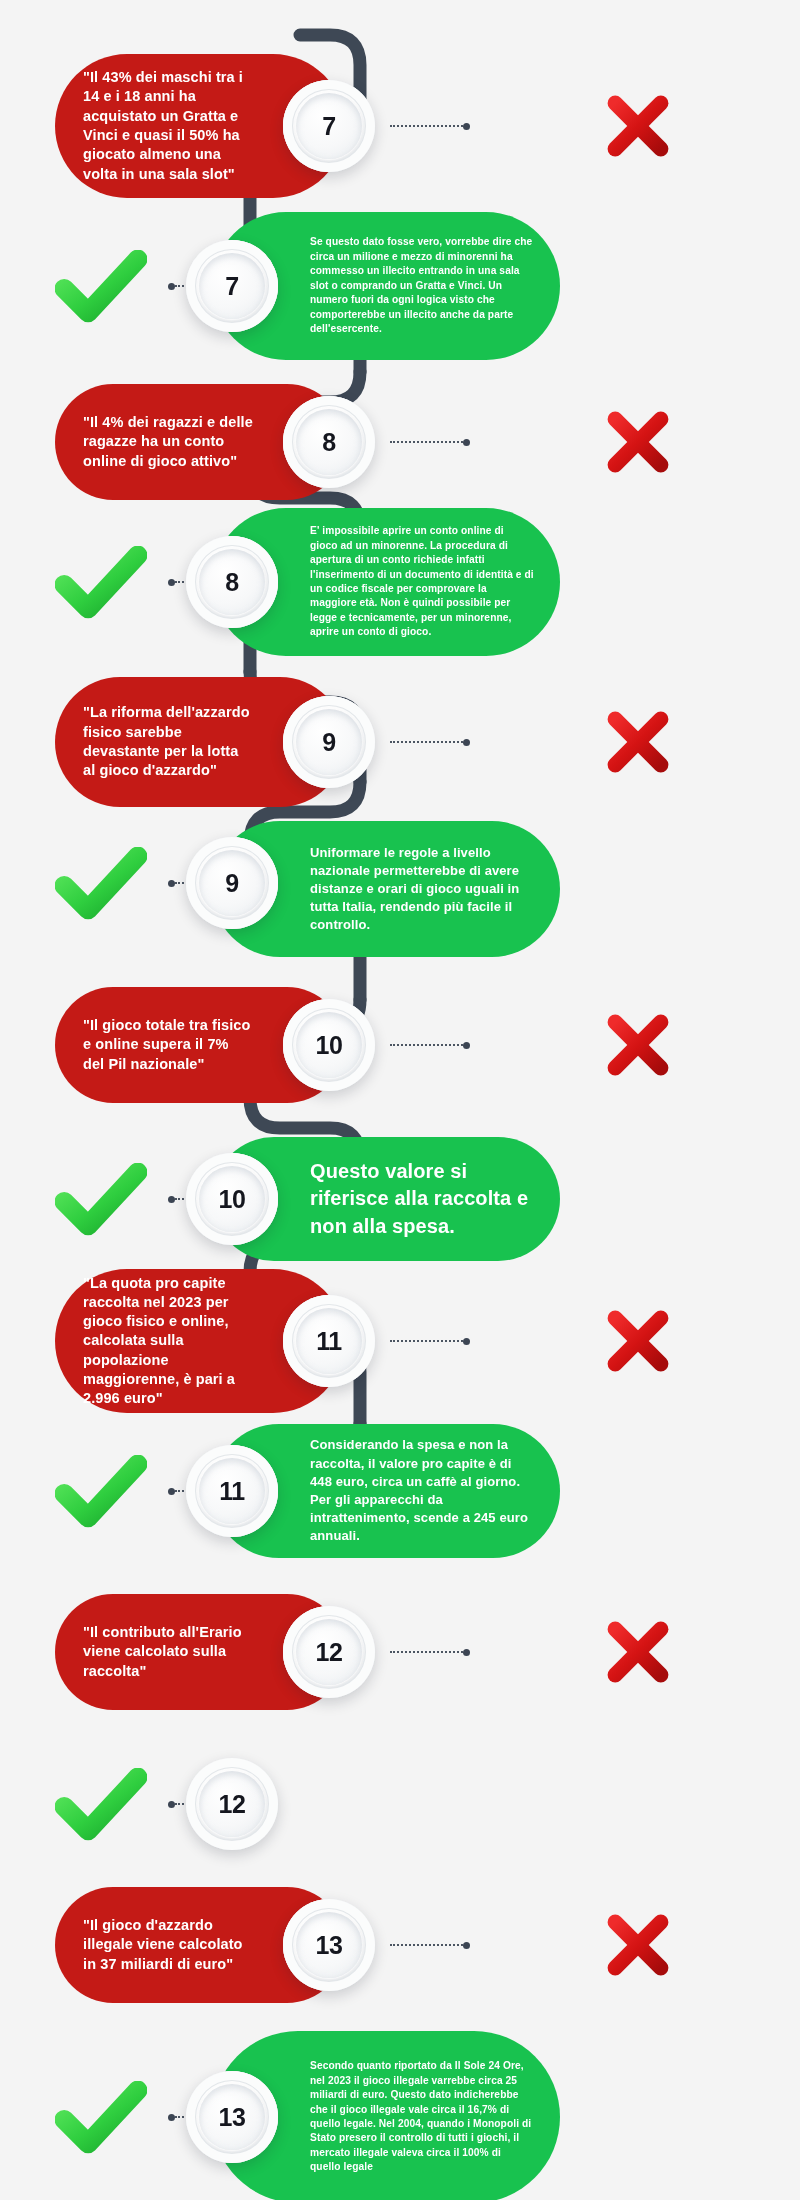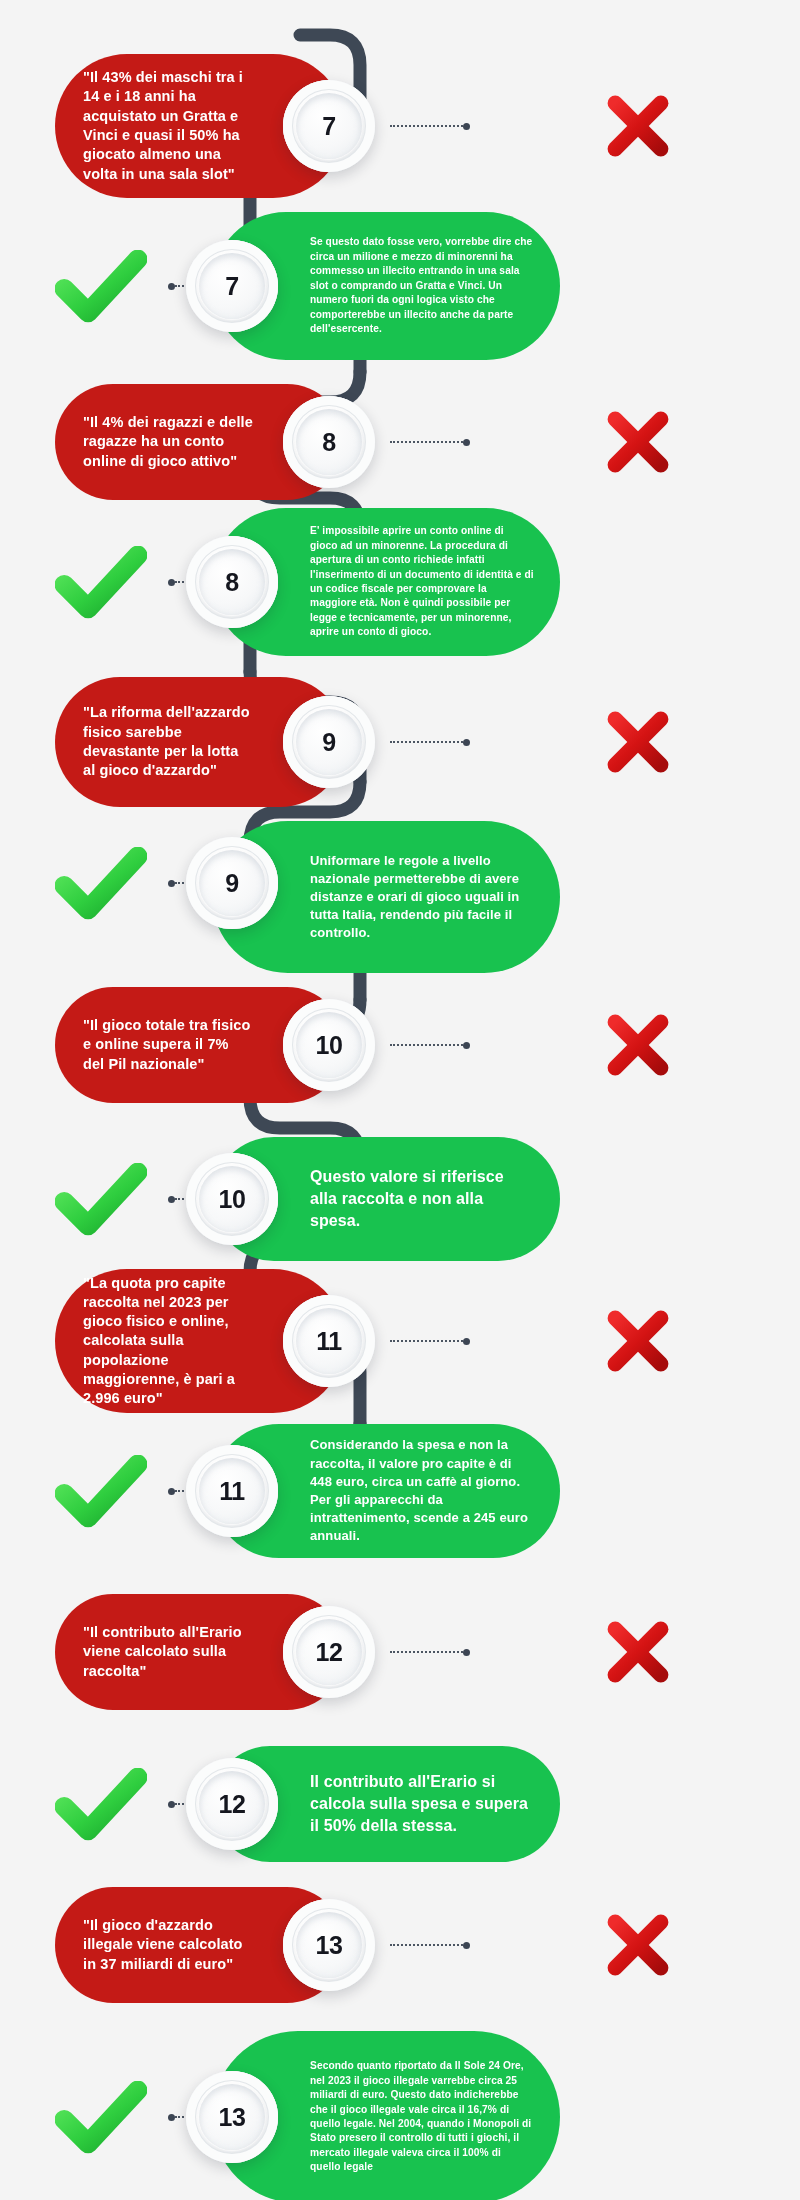"Uniformare le regole a livello" div.pill { height: 152px -> 136px }
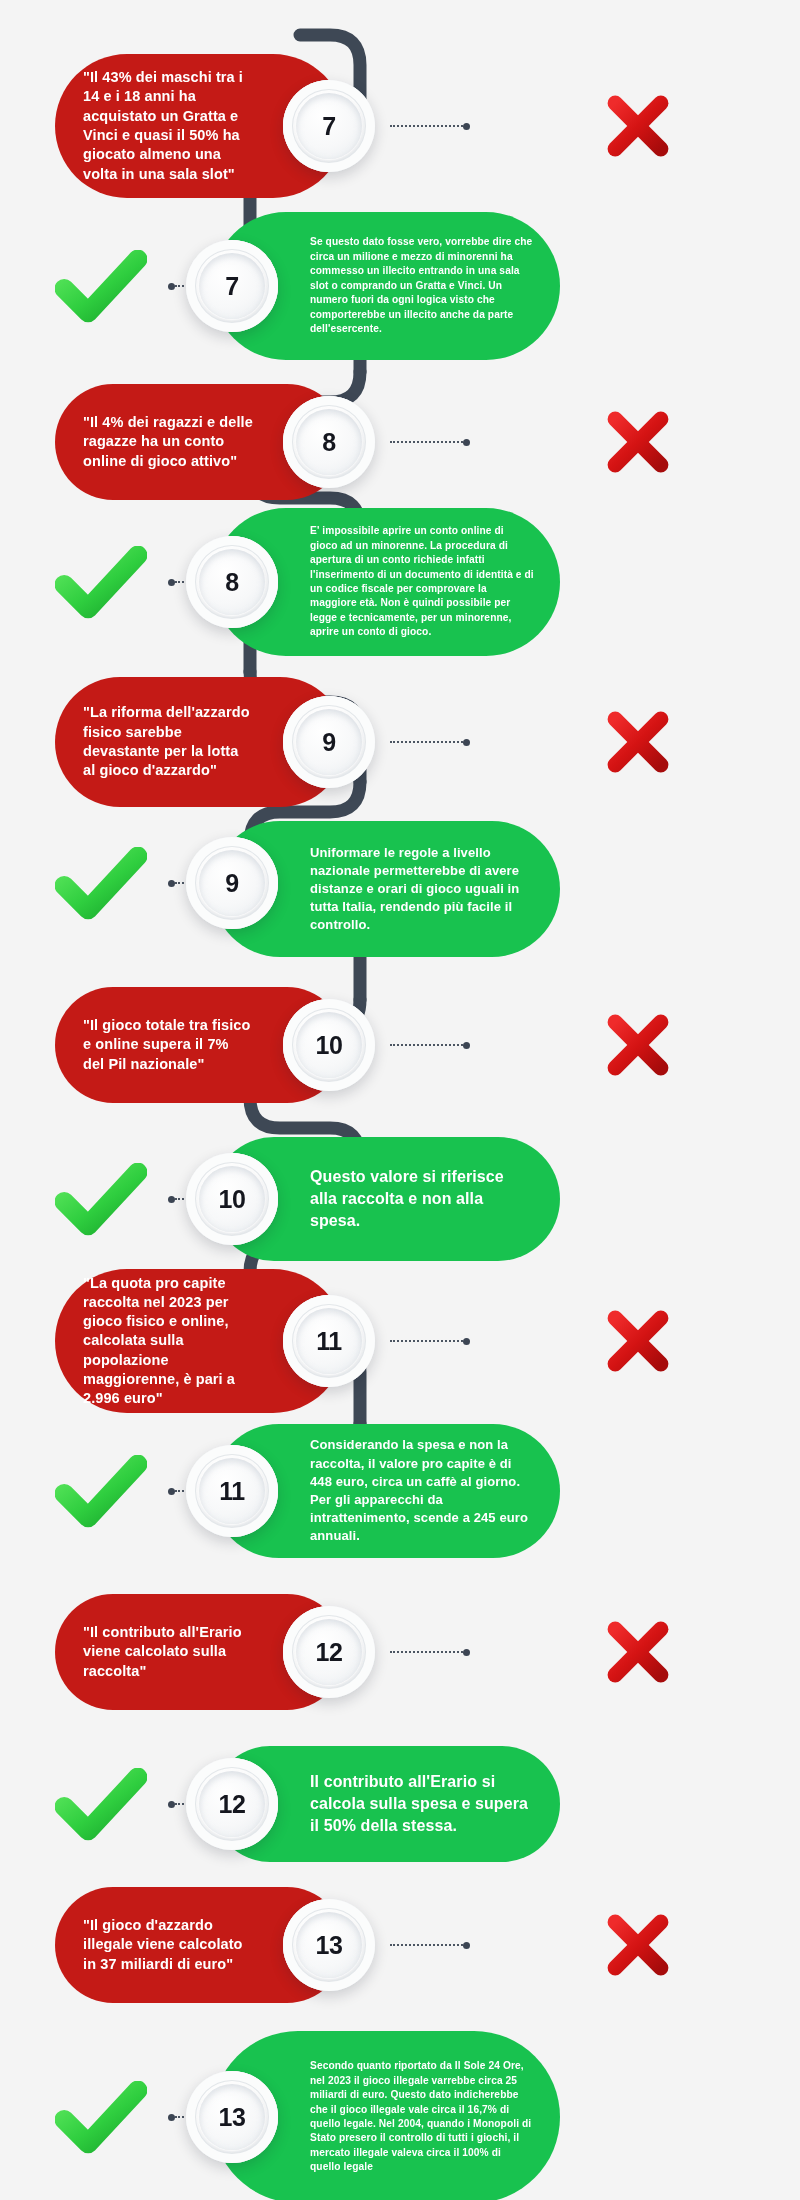"Questo valore si riferisce alla" .answer-text.big { font-size: 16px -> 20px }
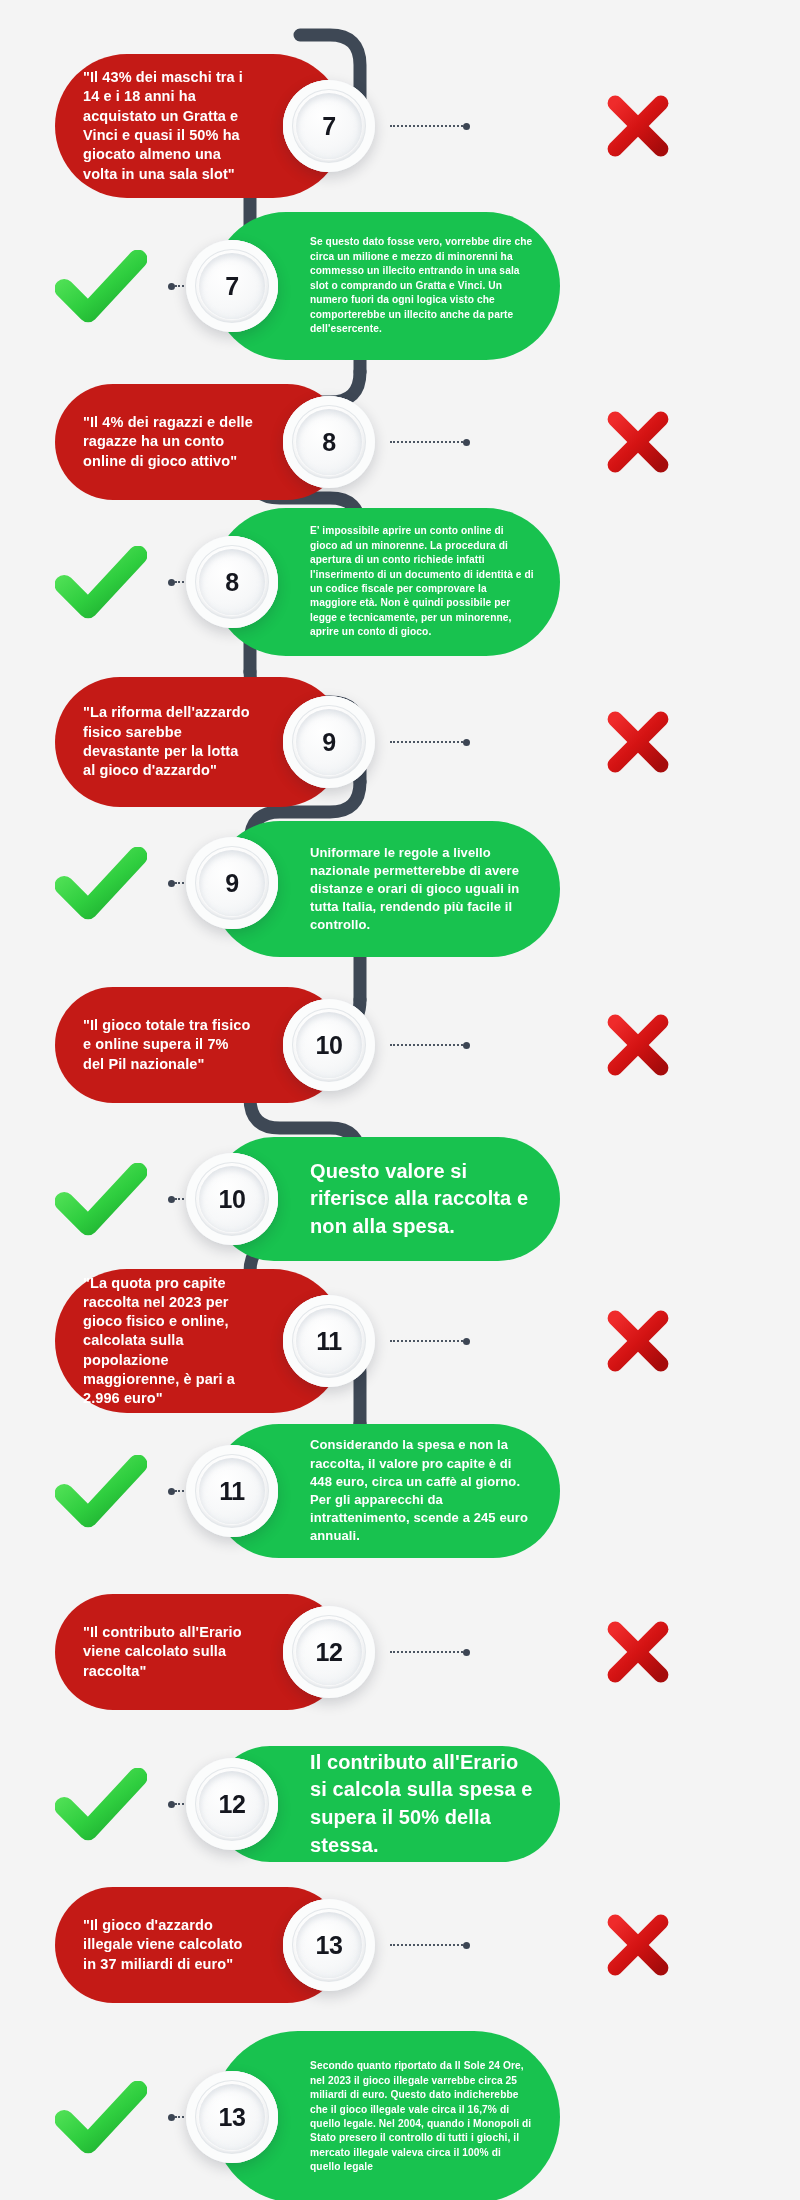"Il contributo all'Erario si calcola" div.pill { html: <div> <div>Il contributo all'Erario si calcola sulla spesa e supera il 50% della stessa.</div> </div> -> none }
